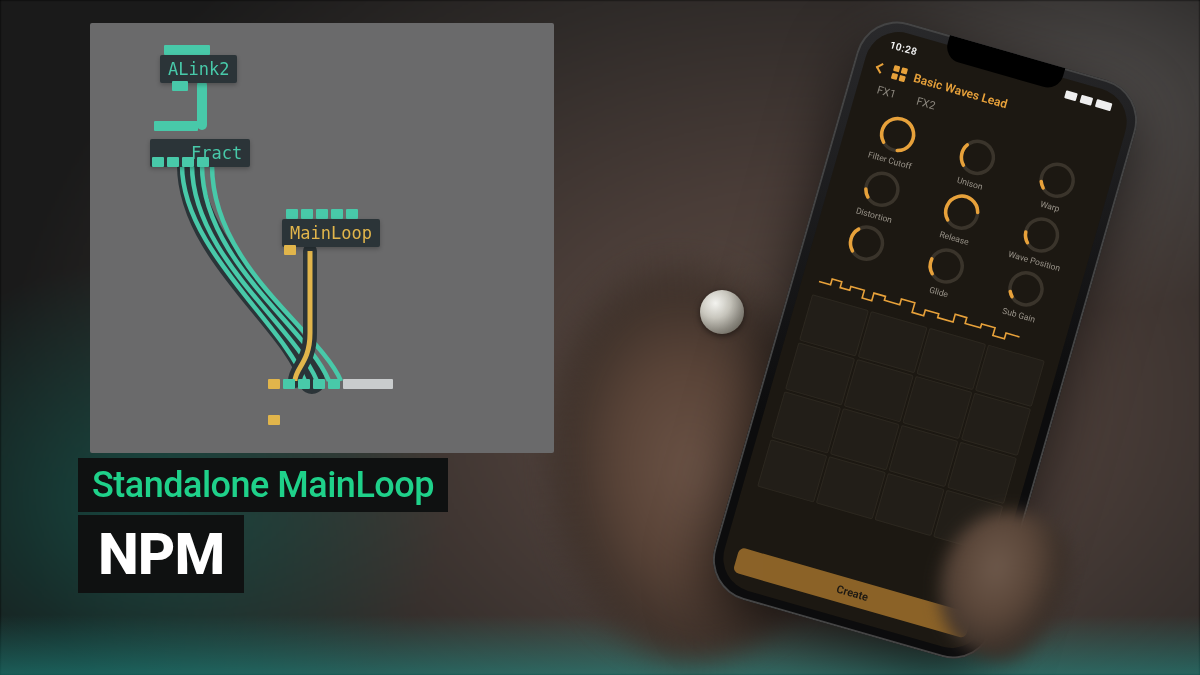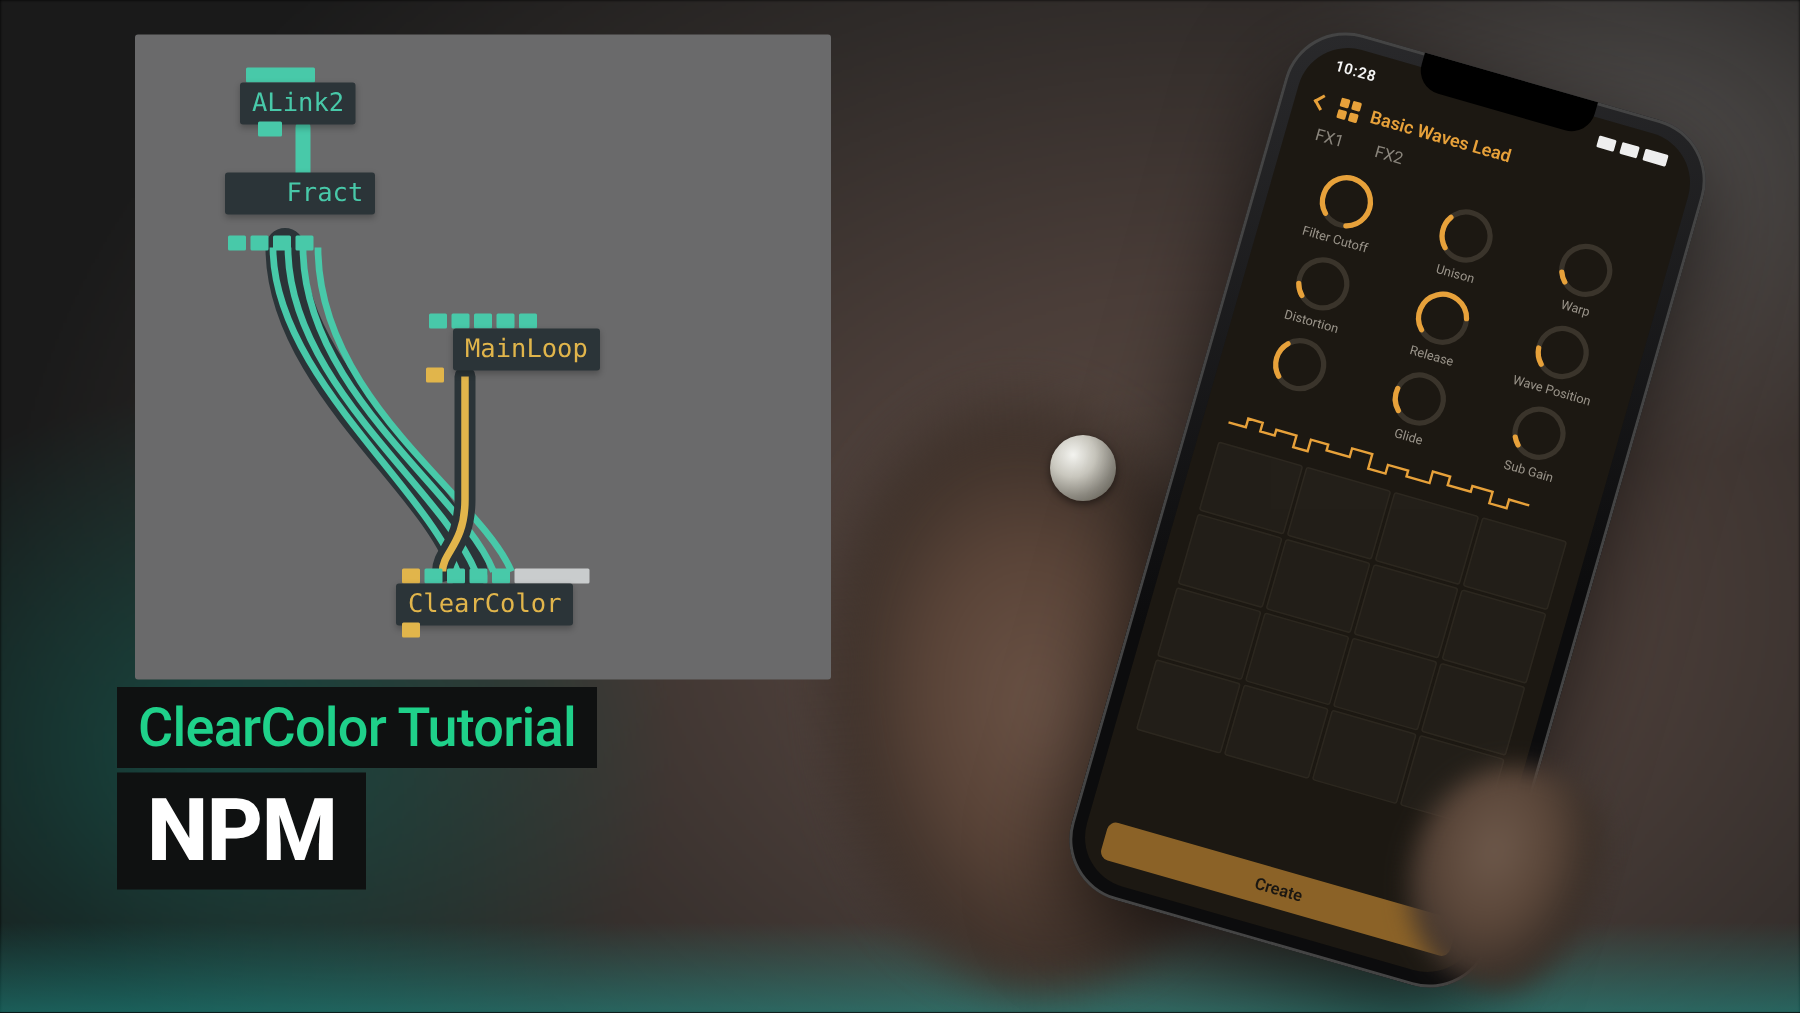"Fract" div.node { top: 92px -> 116px }
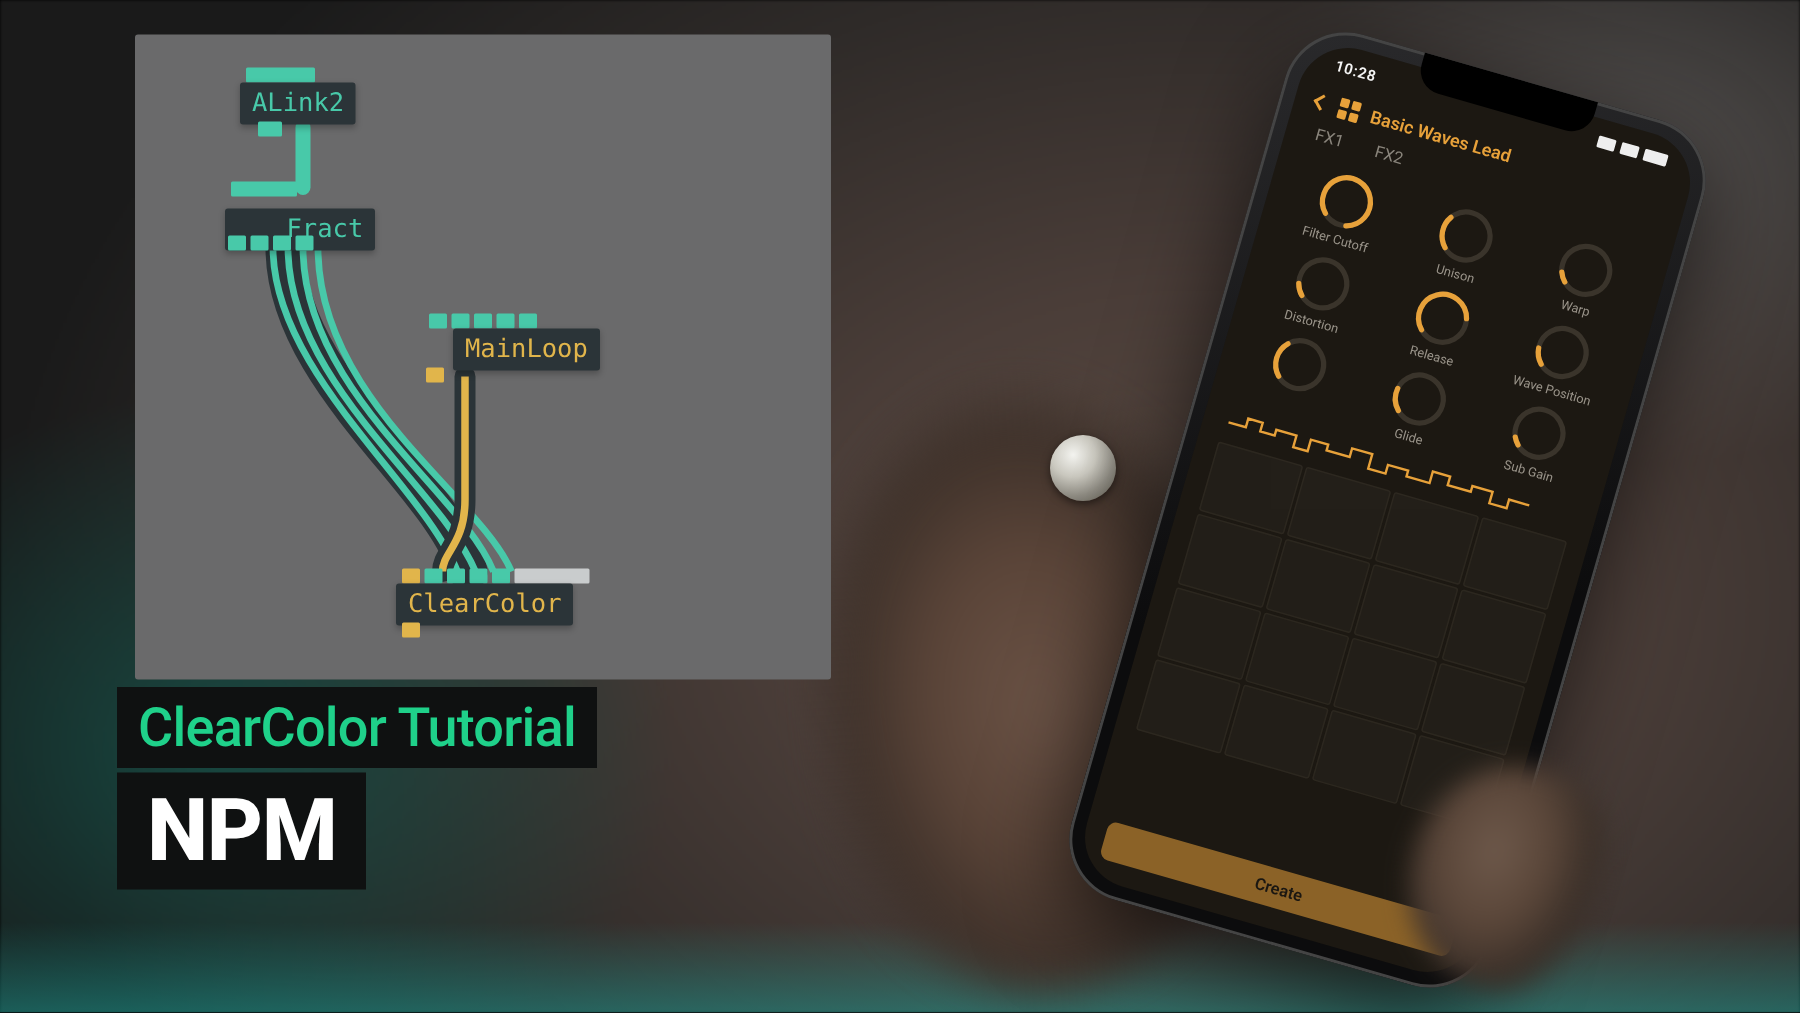"MainLoop" div.node { margin-left: 20px -> none }
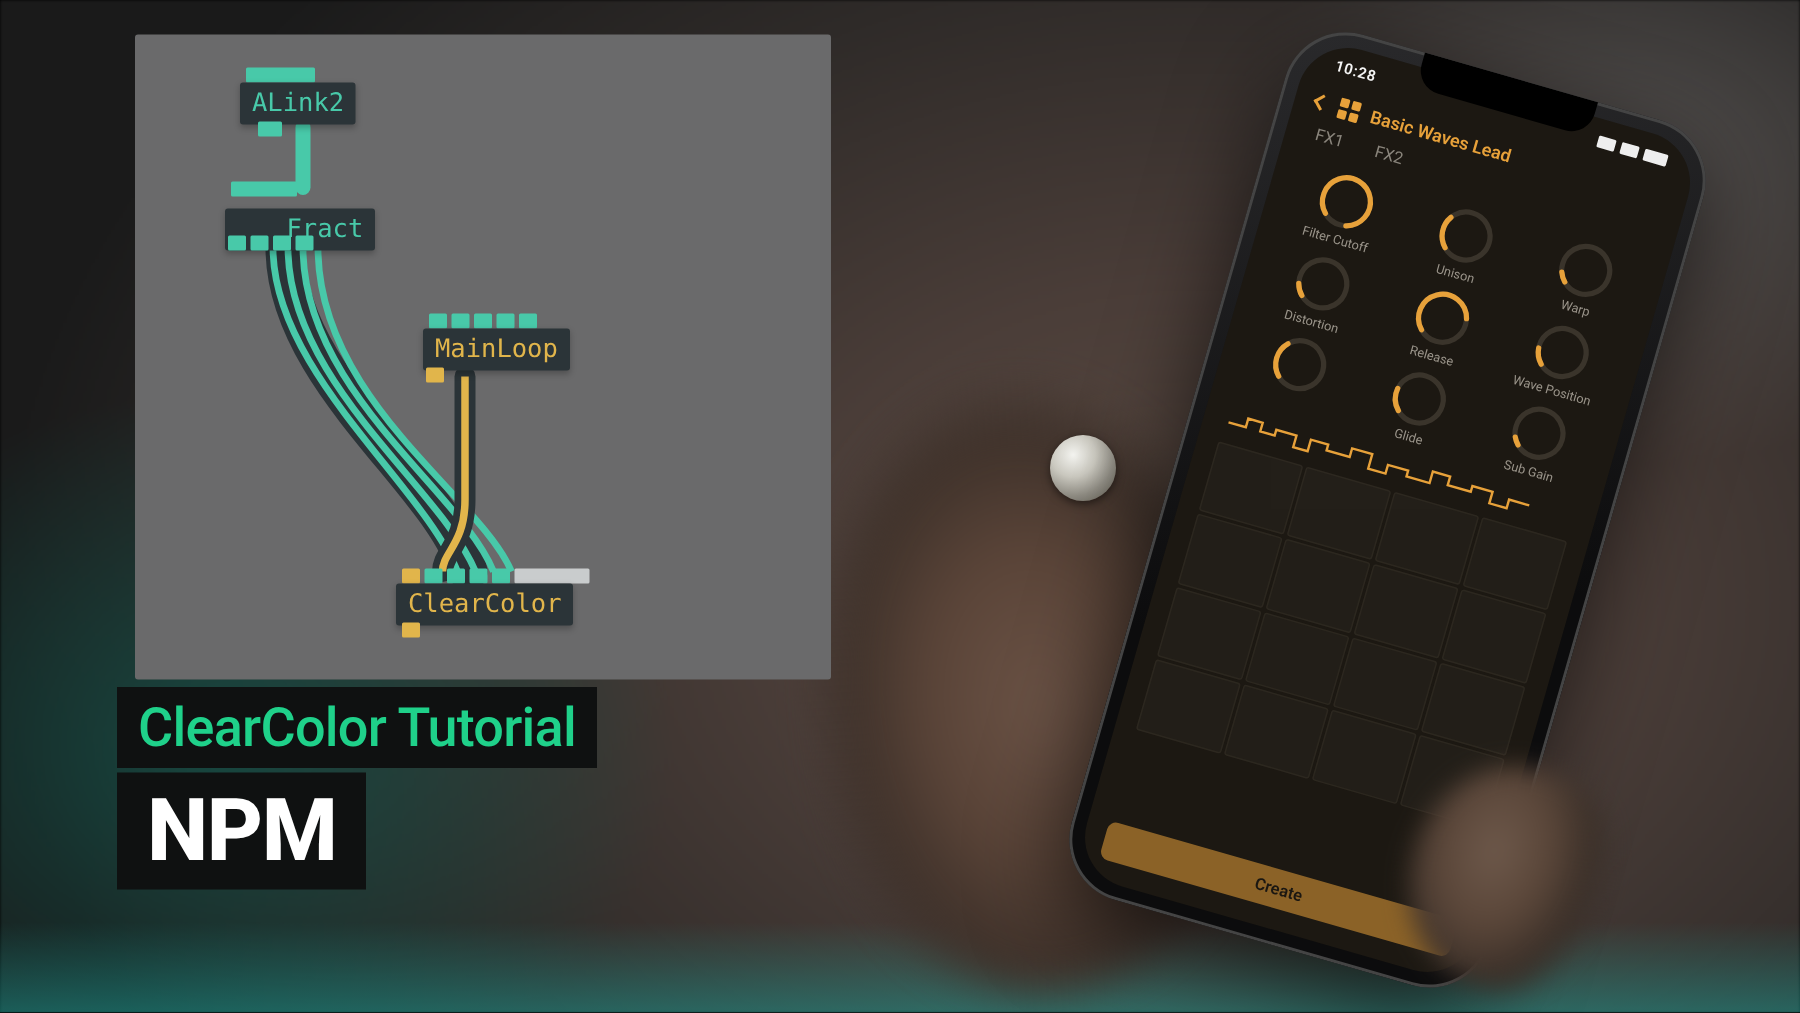"ClearColor" div.node { html: <div> <span>ClearColor</span> </div> -> none }
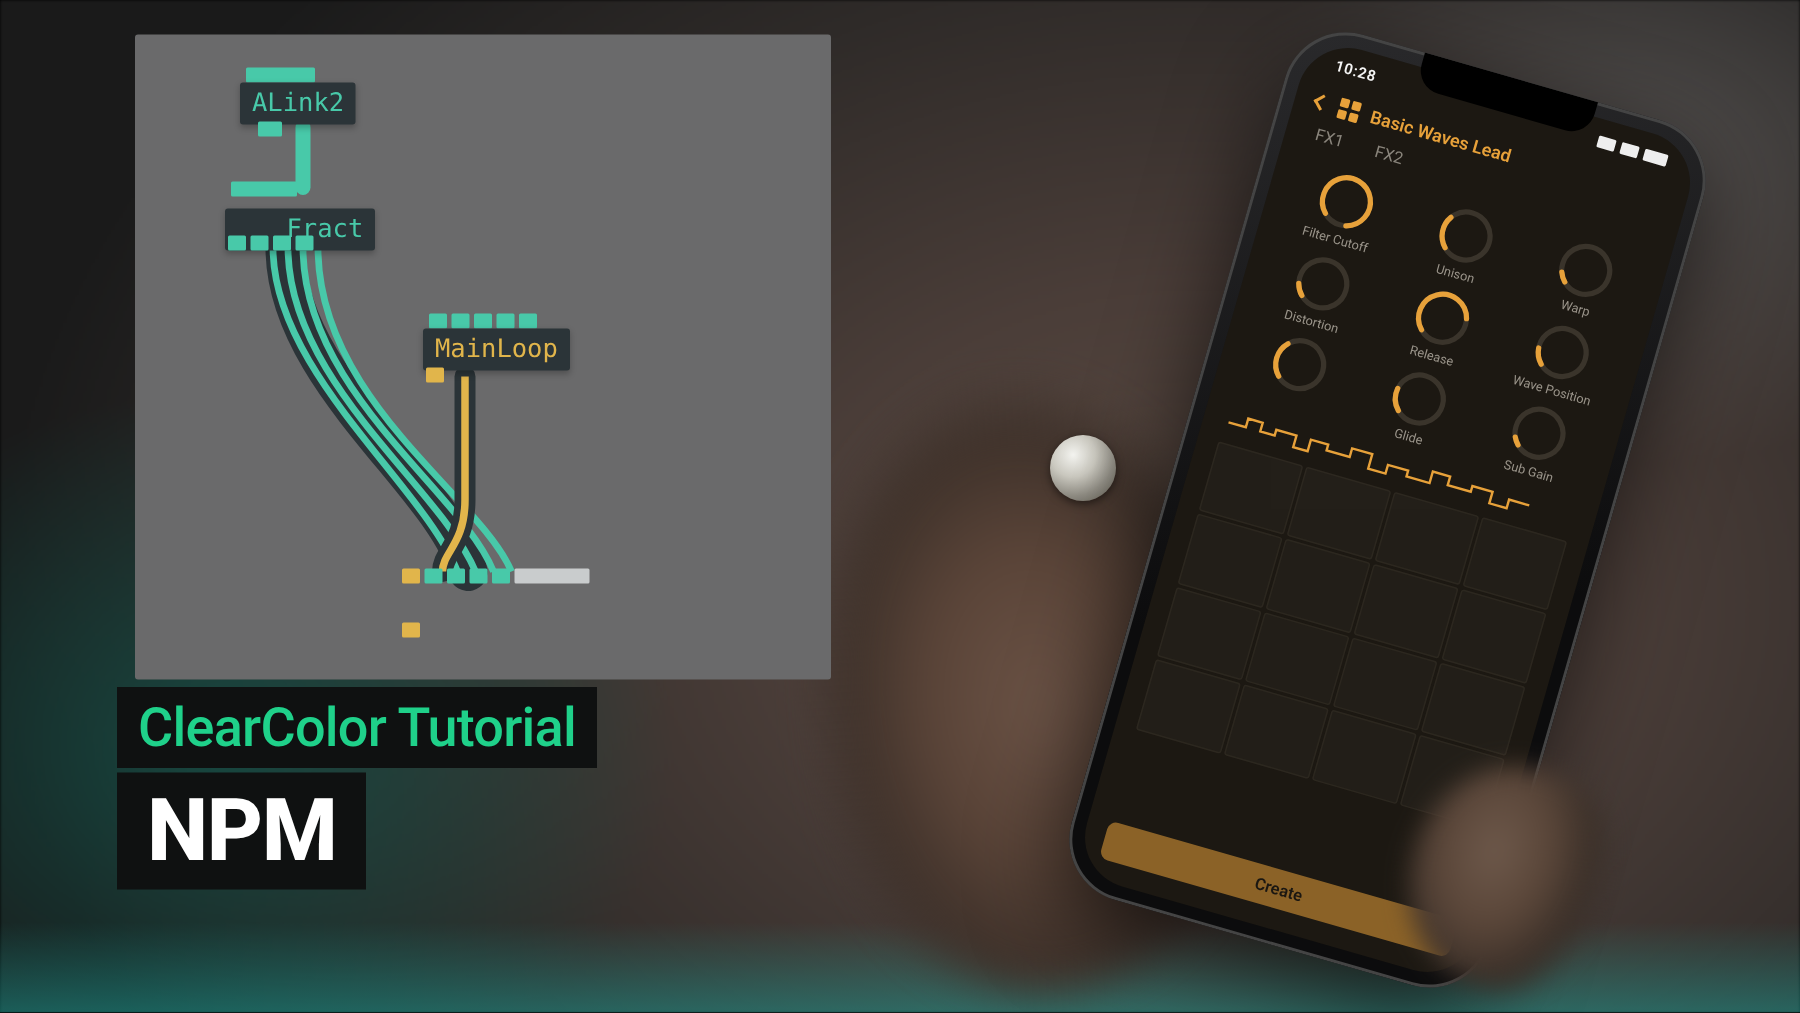"ClearColor Tutorial" span { text: ClearColor Tutorial -> Standalone MainLoop }
